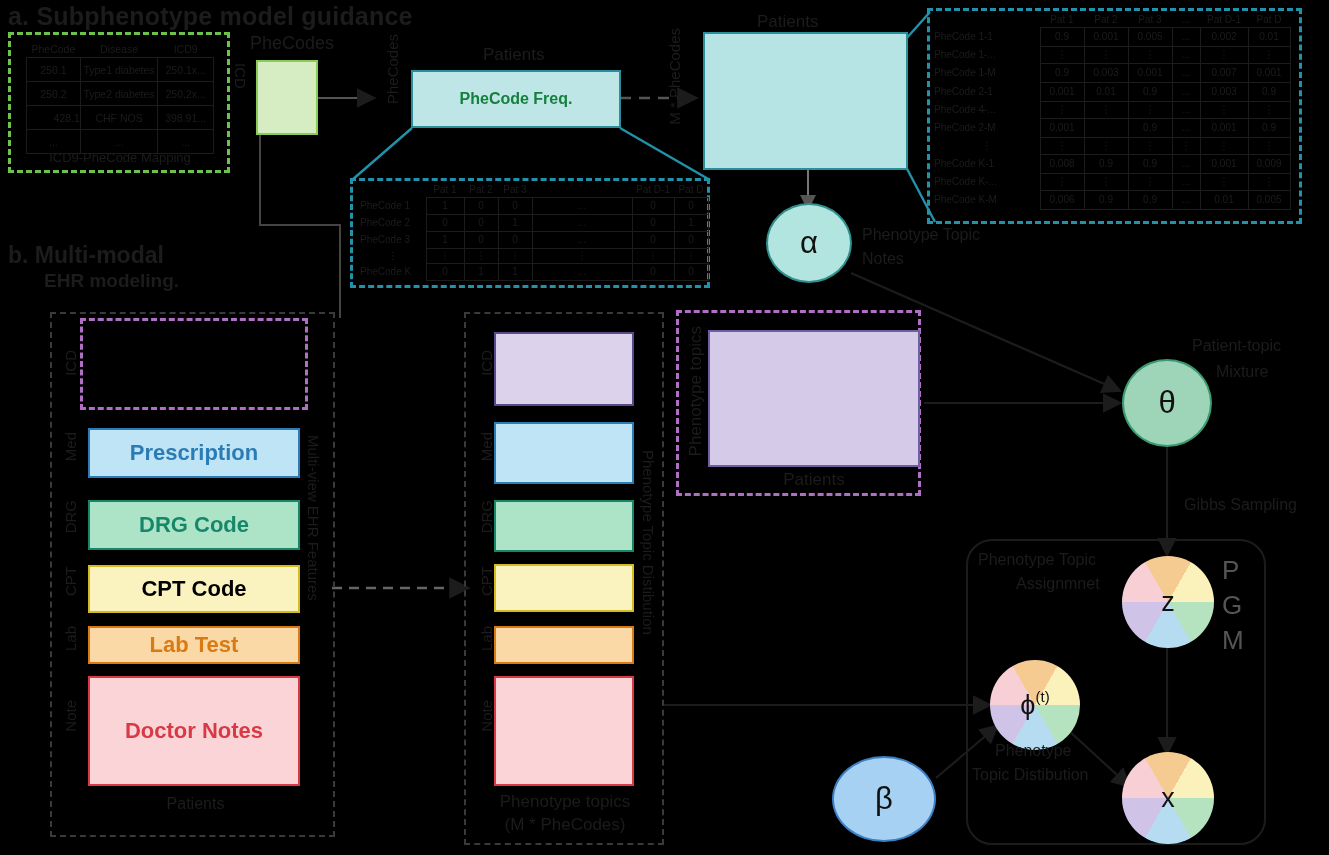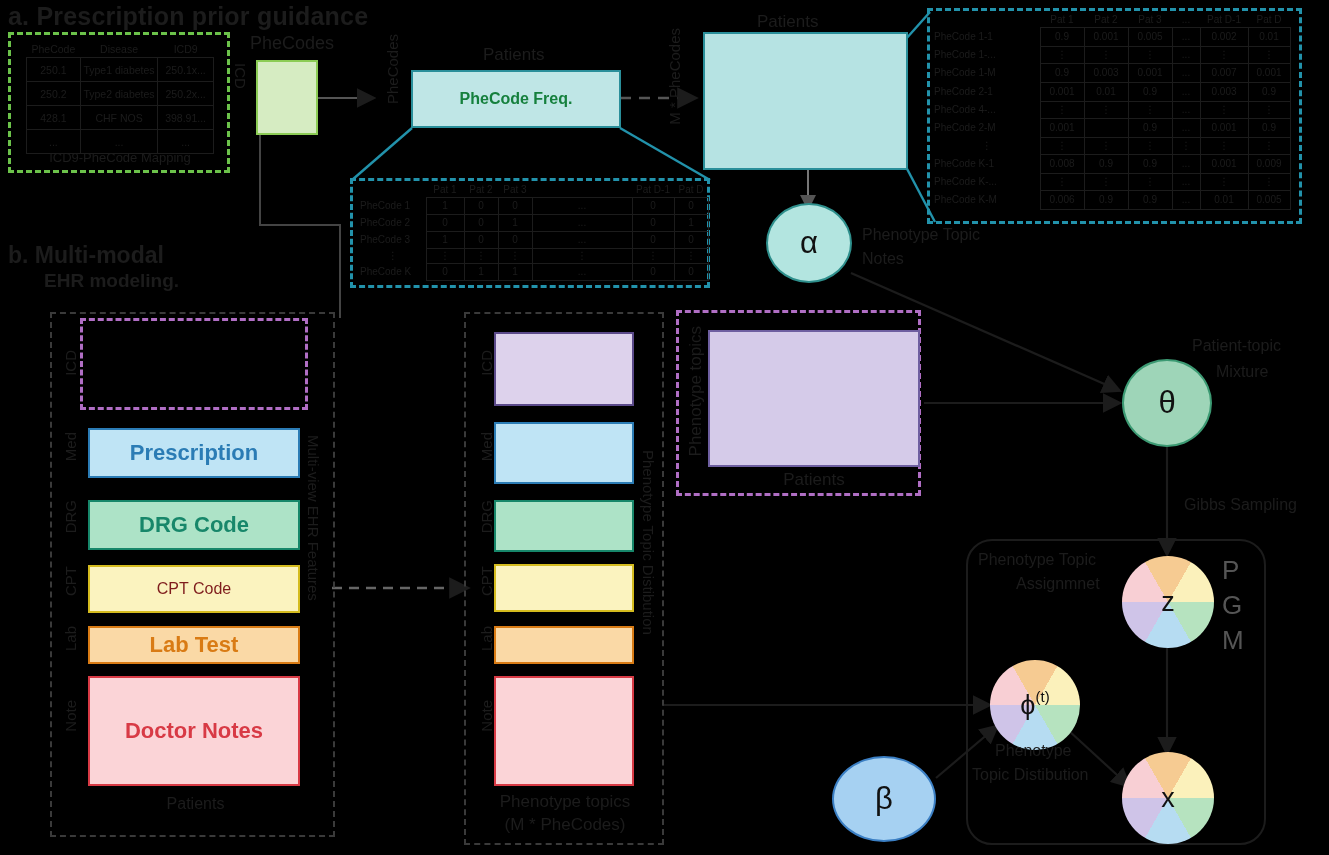"a. Prescription prior guidance" div.abs { text: Prescription prior -> Subphenotype model }
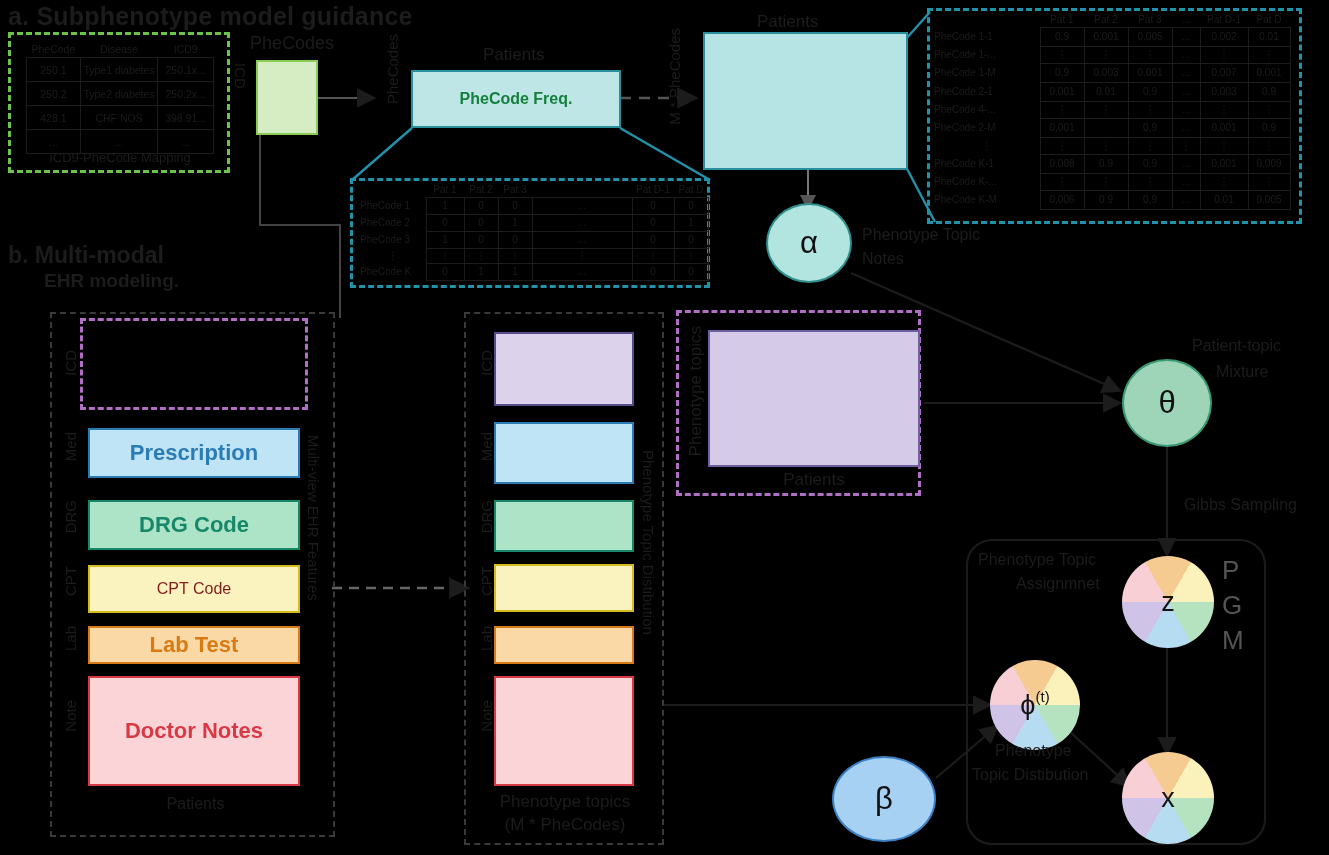"428.1" td { text-align: none -> right }
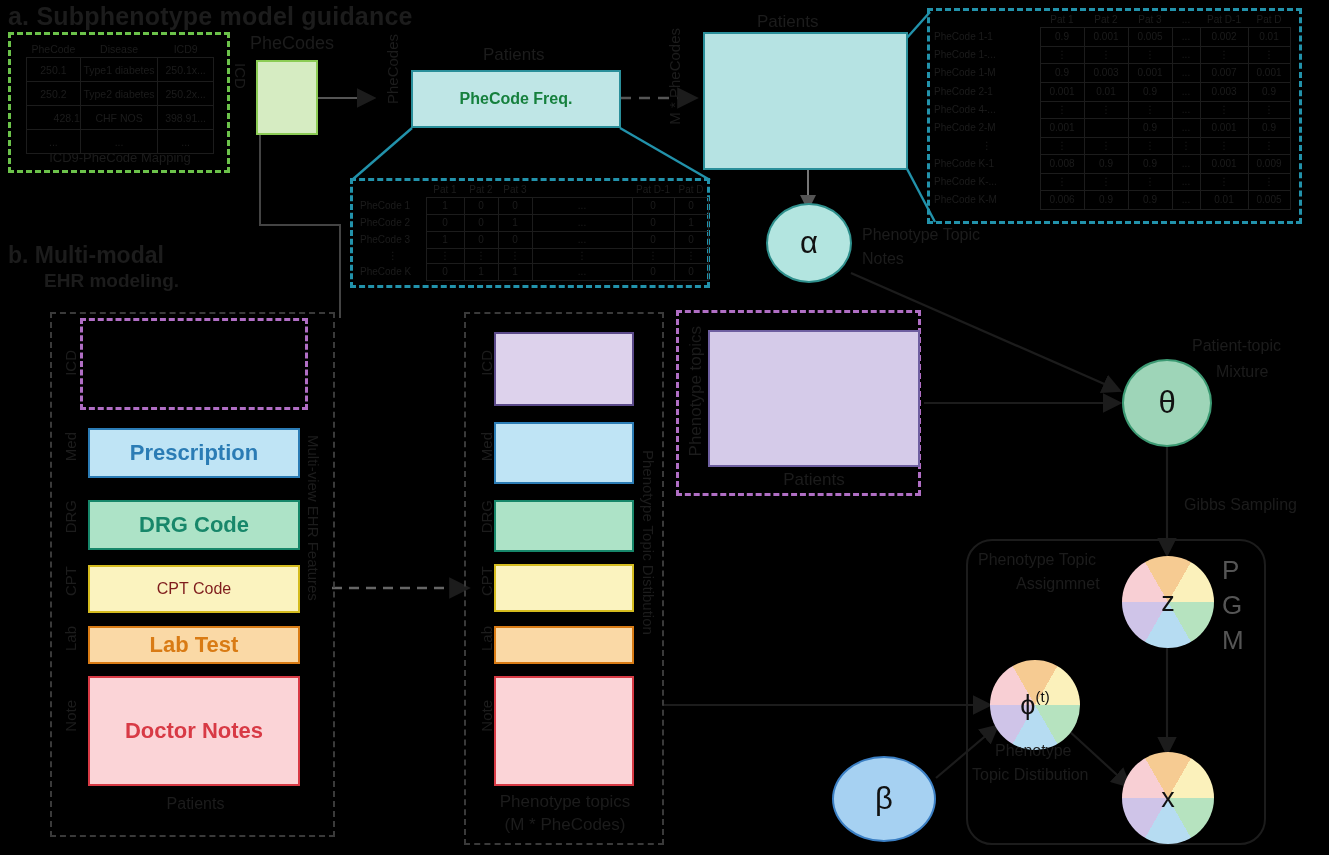"CPT Code" span { color: #7f1d1d -> #000000; font-size: 16px -> 22px; font-weight: normal -> bold }
